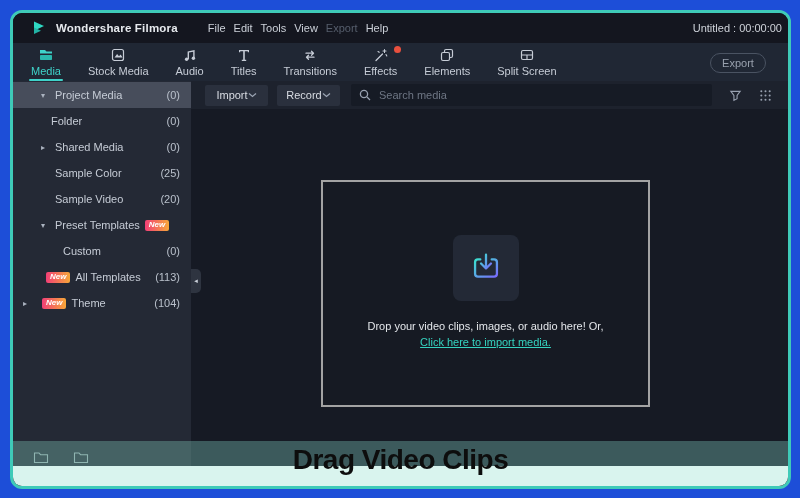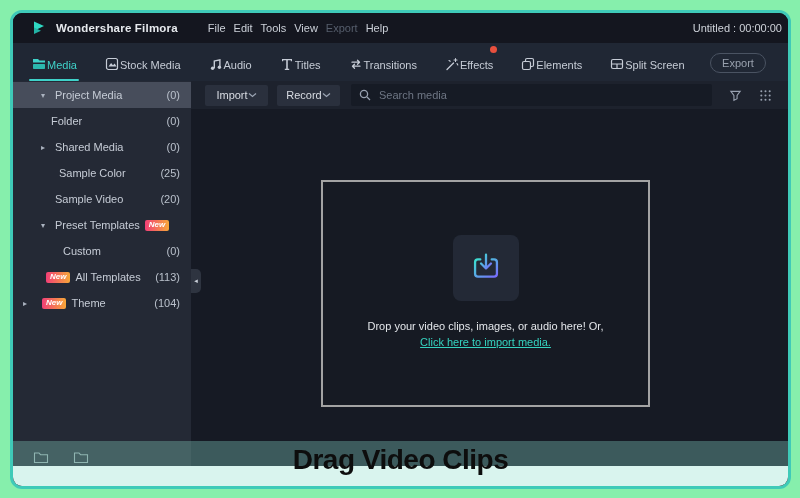"Wondershare Filmora" .page { background: #86efac -> #1d4ed8 }
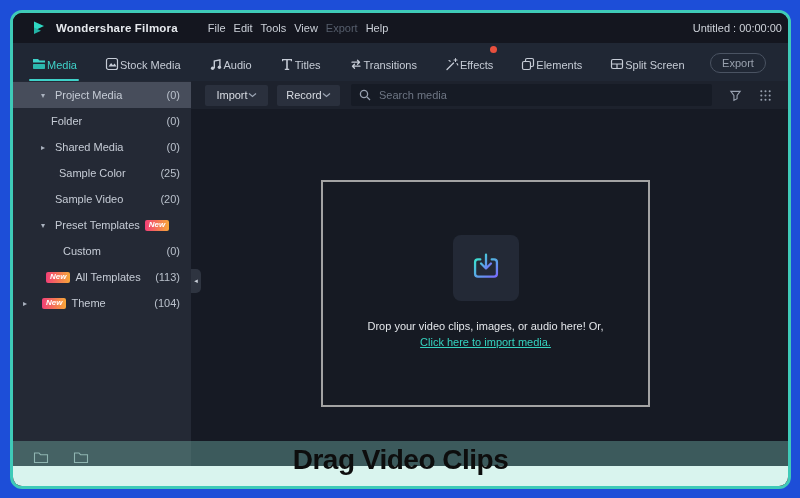"Media" .tab { flex-direction: row -> column }
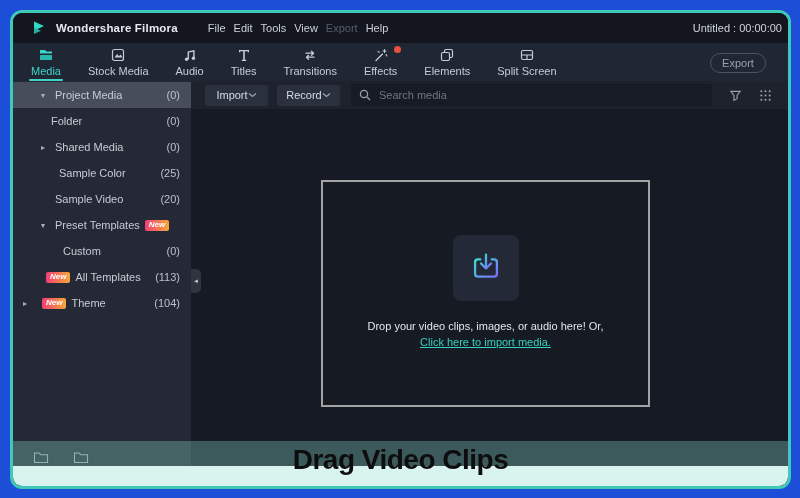"Sample Color" div.sb-row { gap: 32px -> none; padding-left: none -> 28px }
